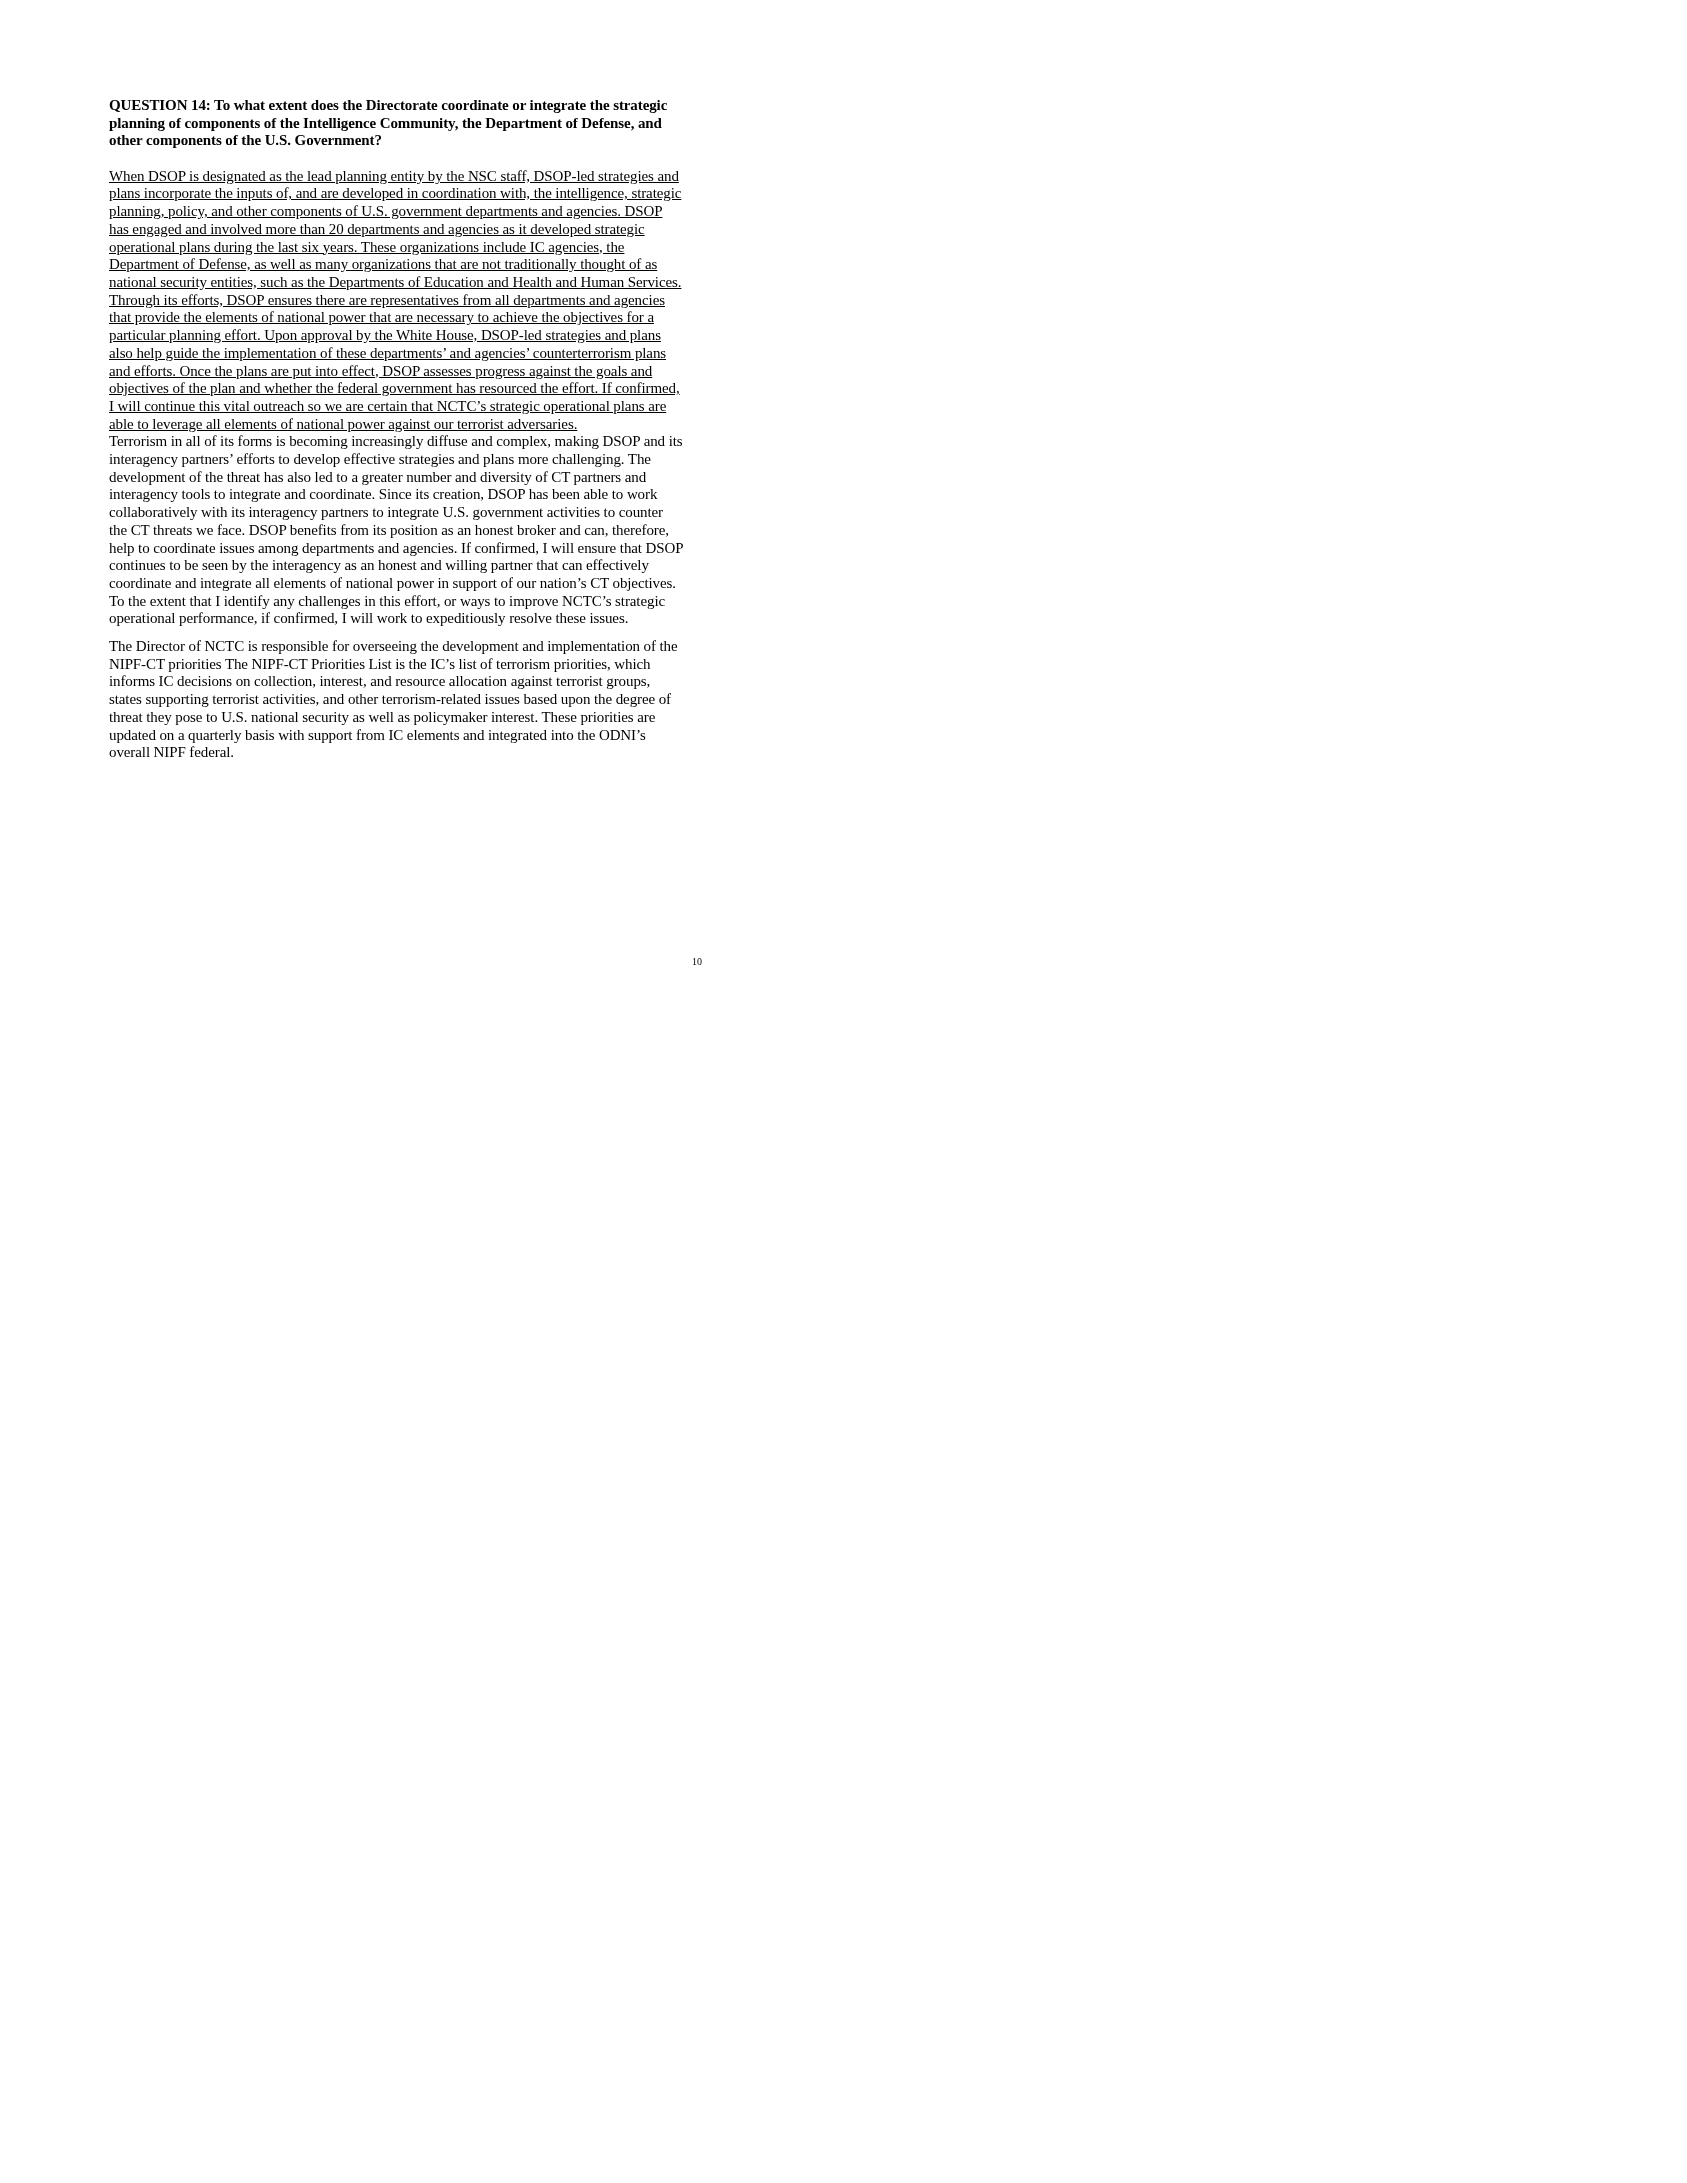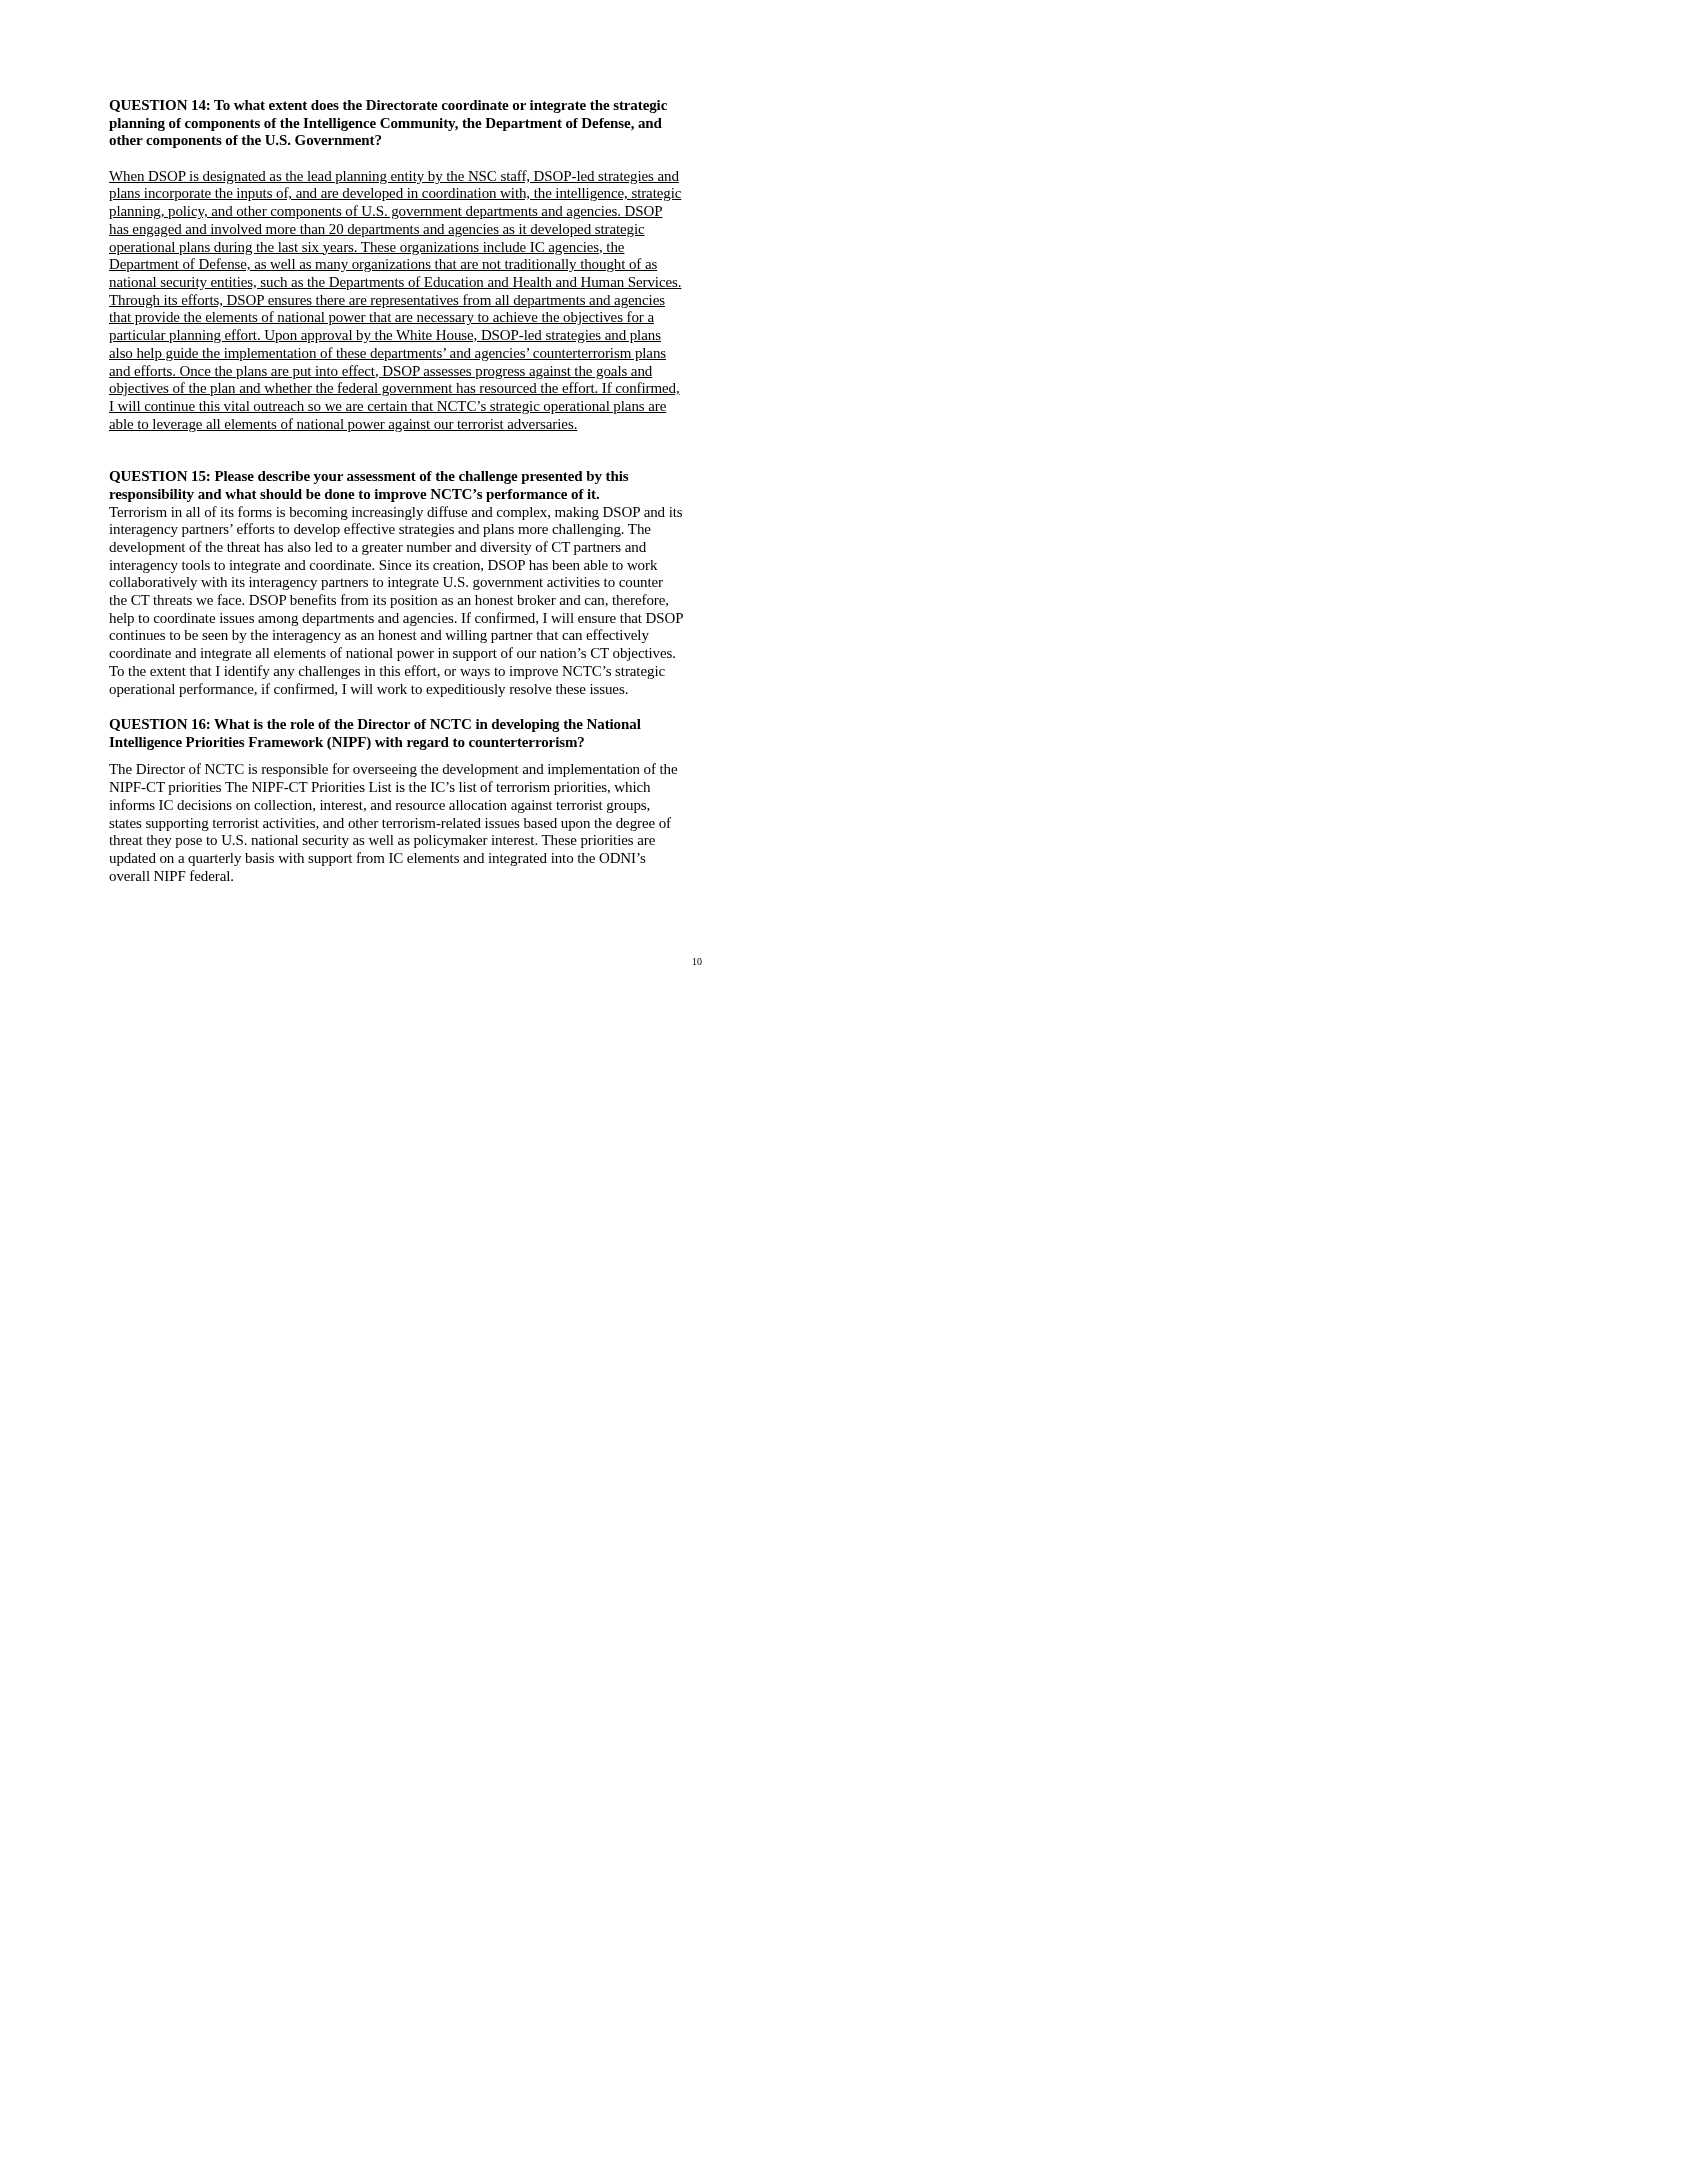"QUESTION 15: Please describe your" div.question { html: <div> <span>QUESTION 15: Please describe your assessment of the challenge presented by this</span> <span>responsibility and what should be done to improve NCTC’s performance of it.</span> </div> -> none }
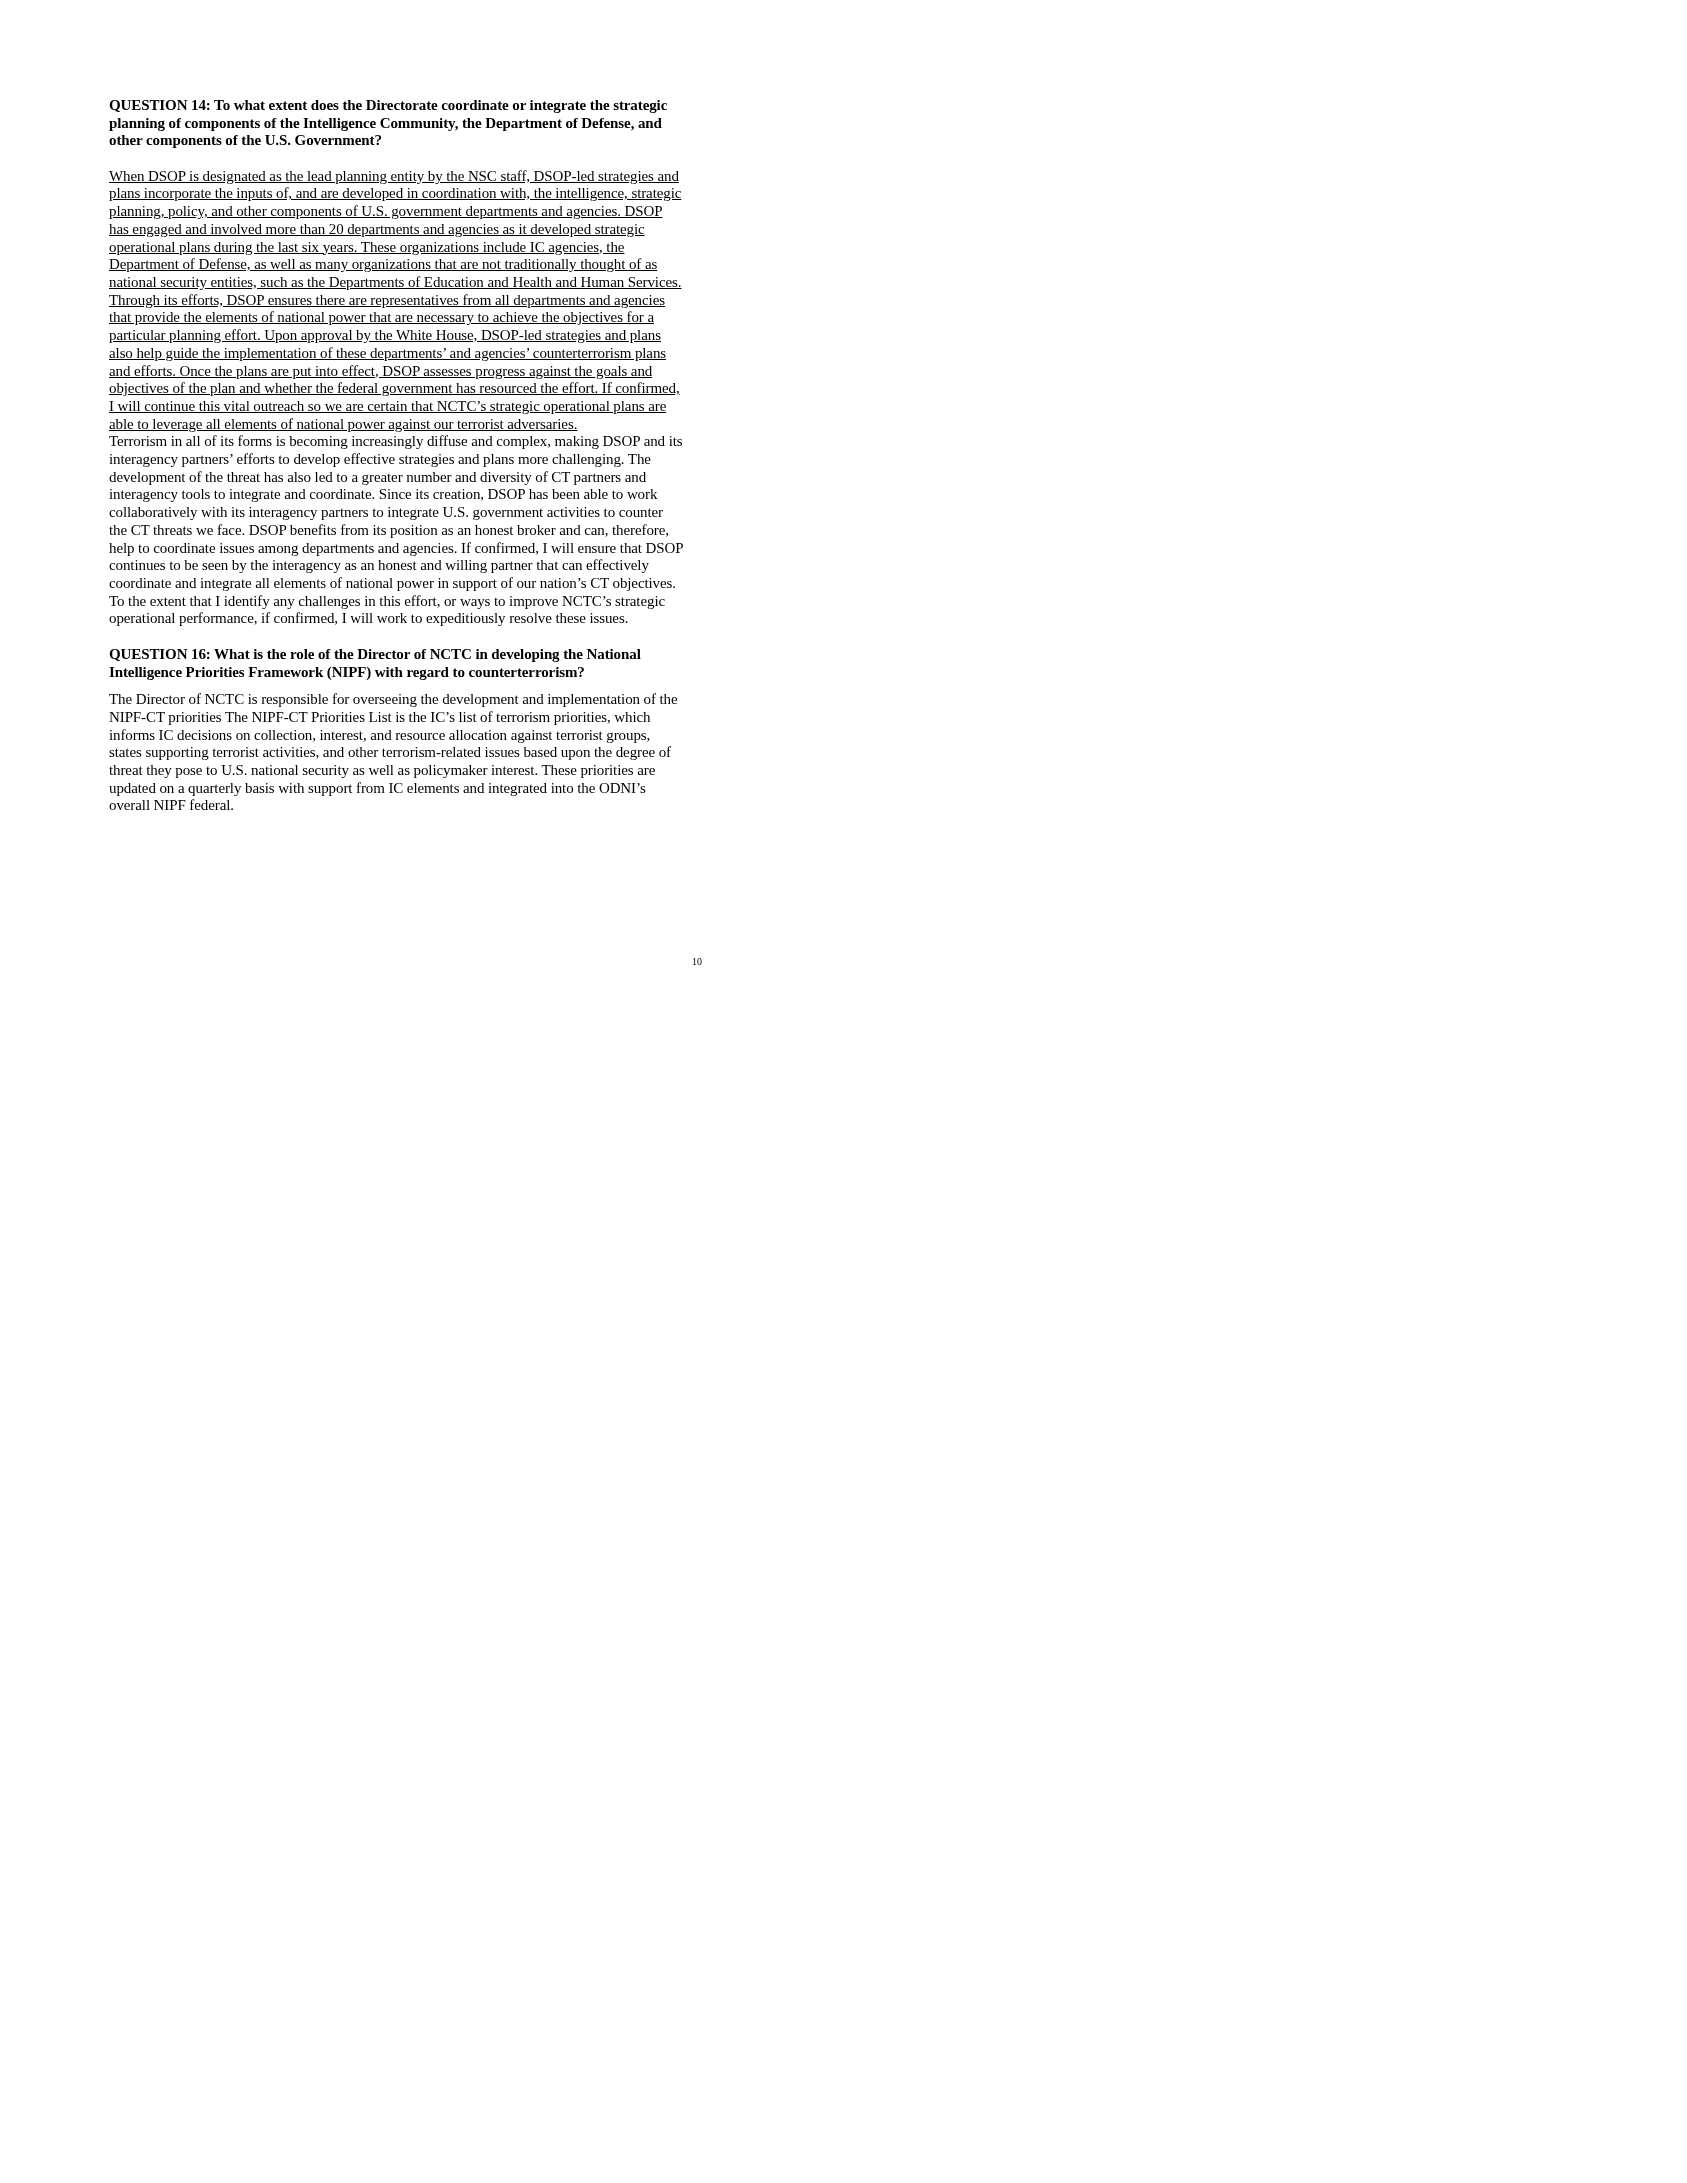"QUESTION 16: What is the" div.question { html: <div> <span>QUESTION 16: What is the role of the Director of NCTC in developing the National</span> <span>Intelligence Priorities Framework (NIPF) with regard to counterterrorism?</span> </div> -> none }
